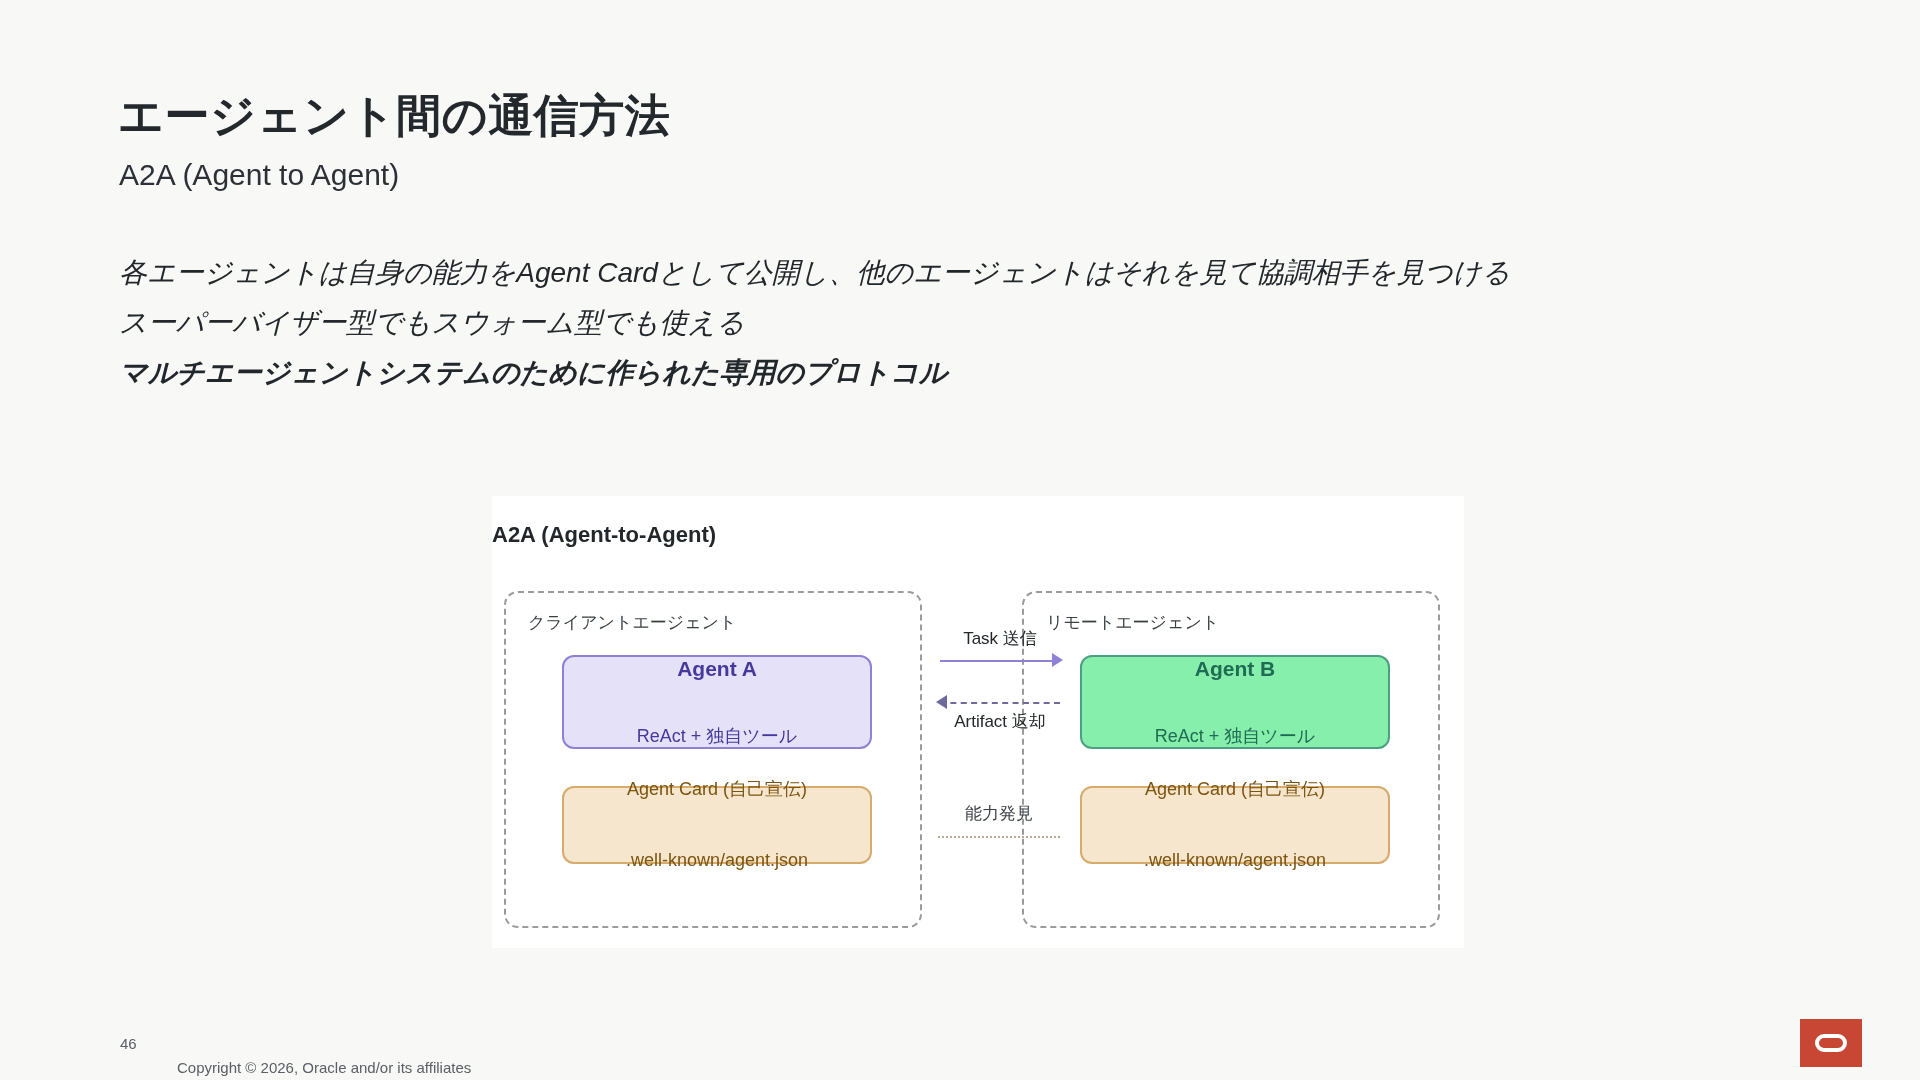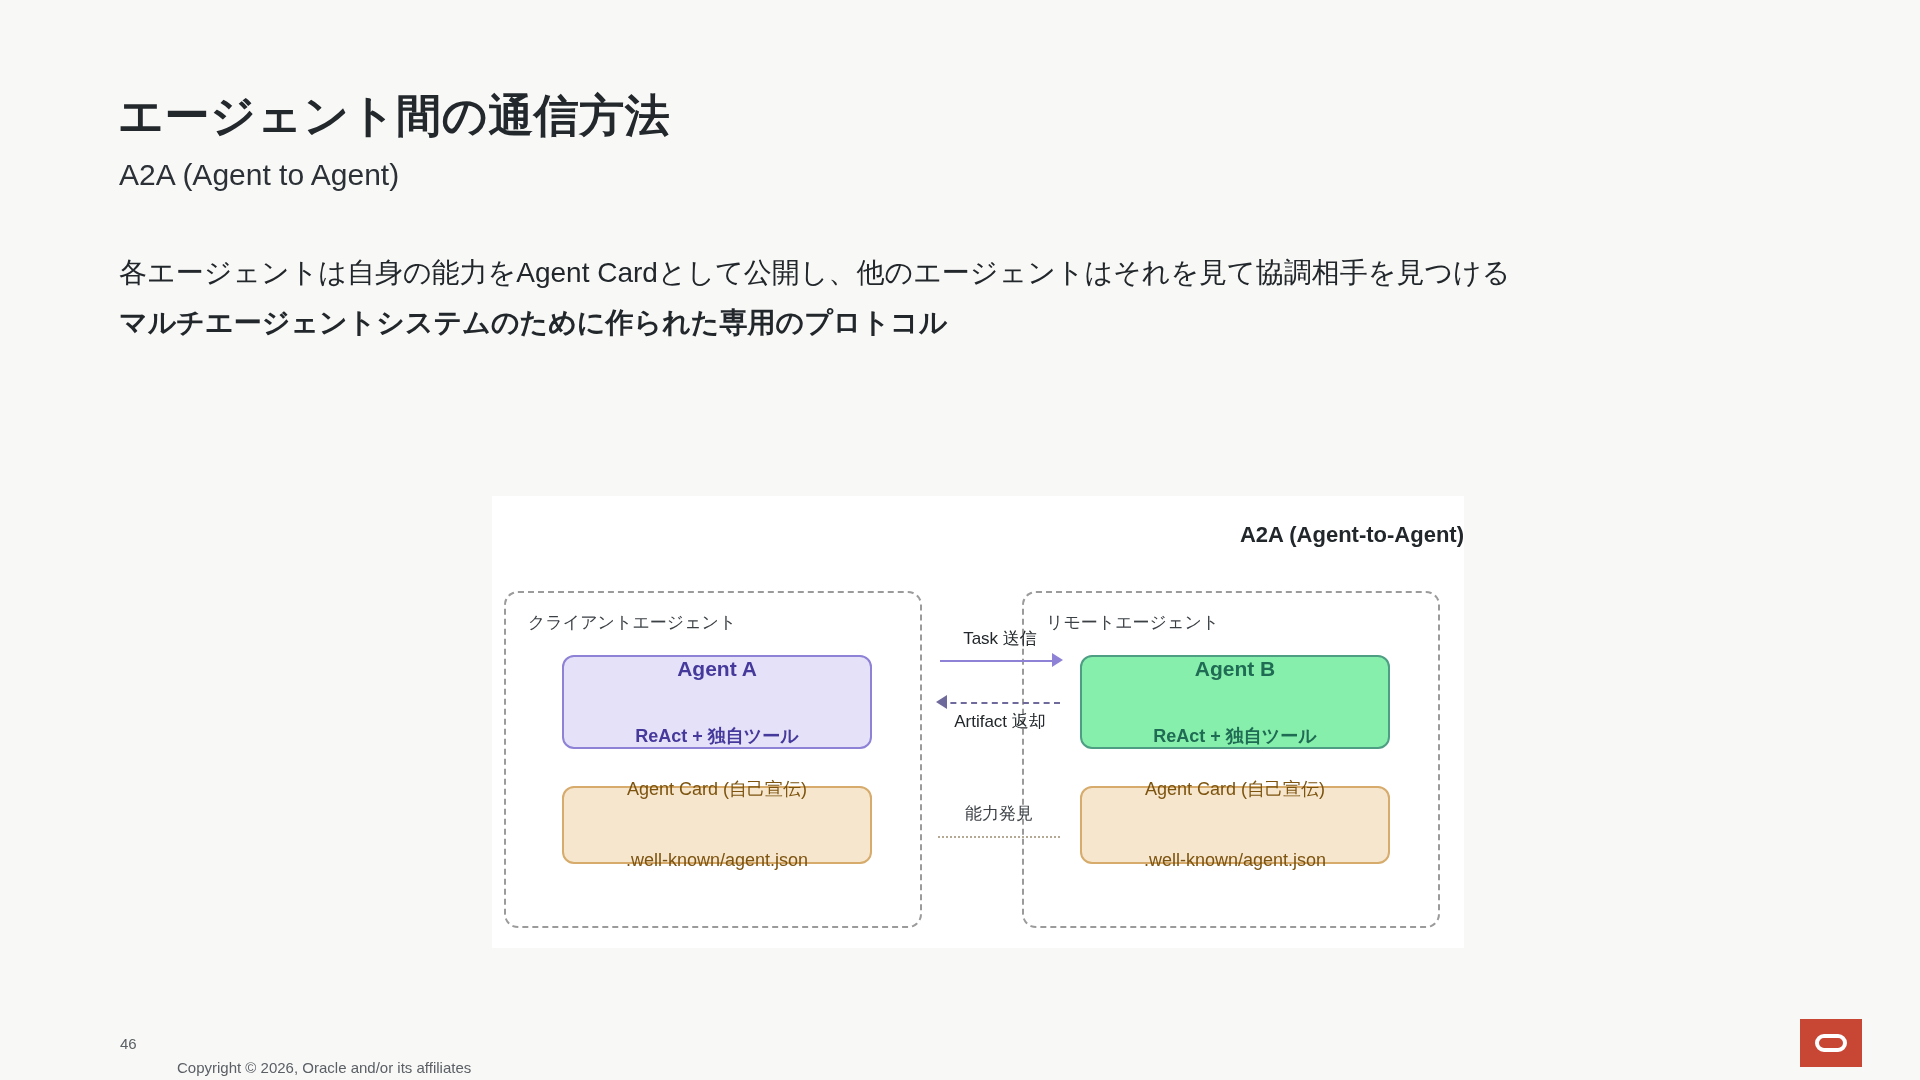"各エージェントは自身の能力をAgent" .body-block { font-style: none -> italic }
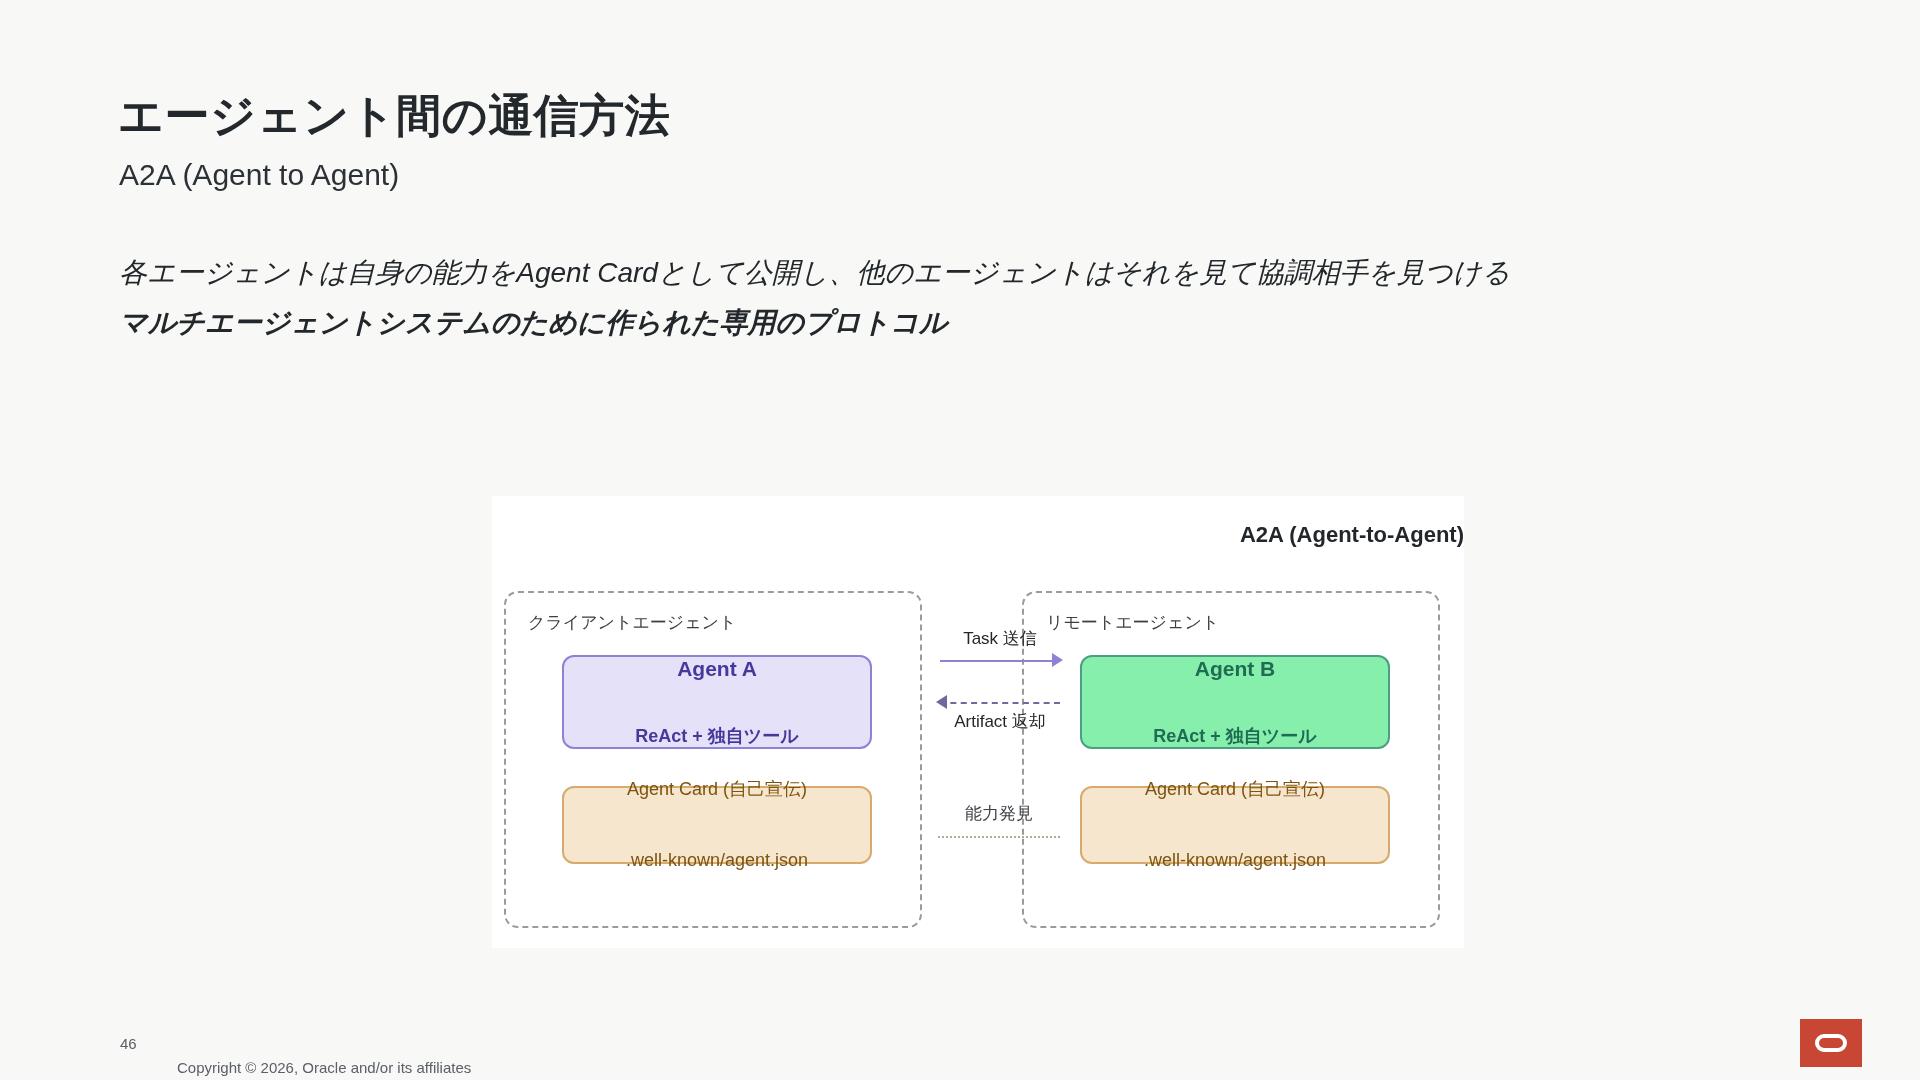"スーパーバイザー型でもスウォーム型でも使える" div.body-line { html: none -> <div>スーパーバイザー型でもスウォーム型でも使える</div> }
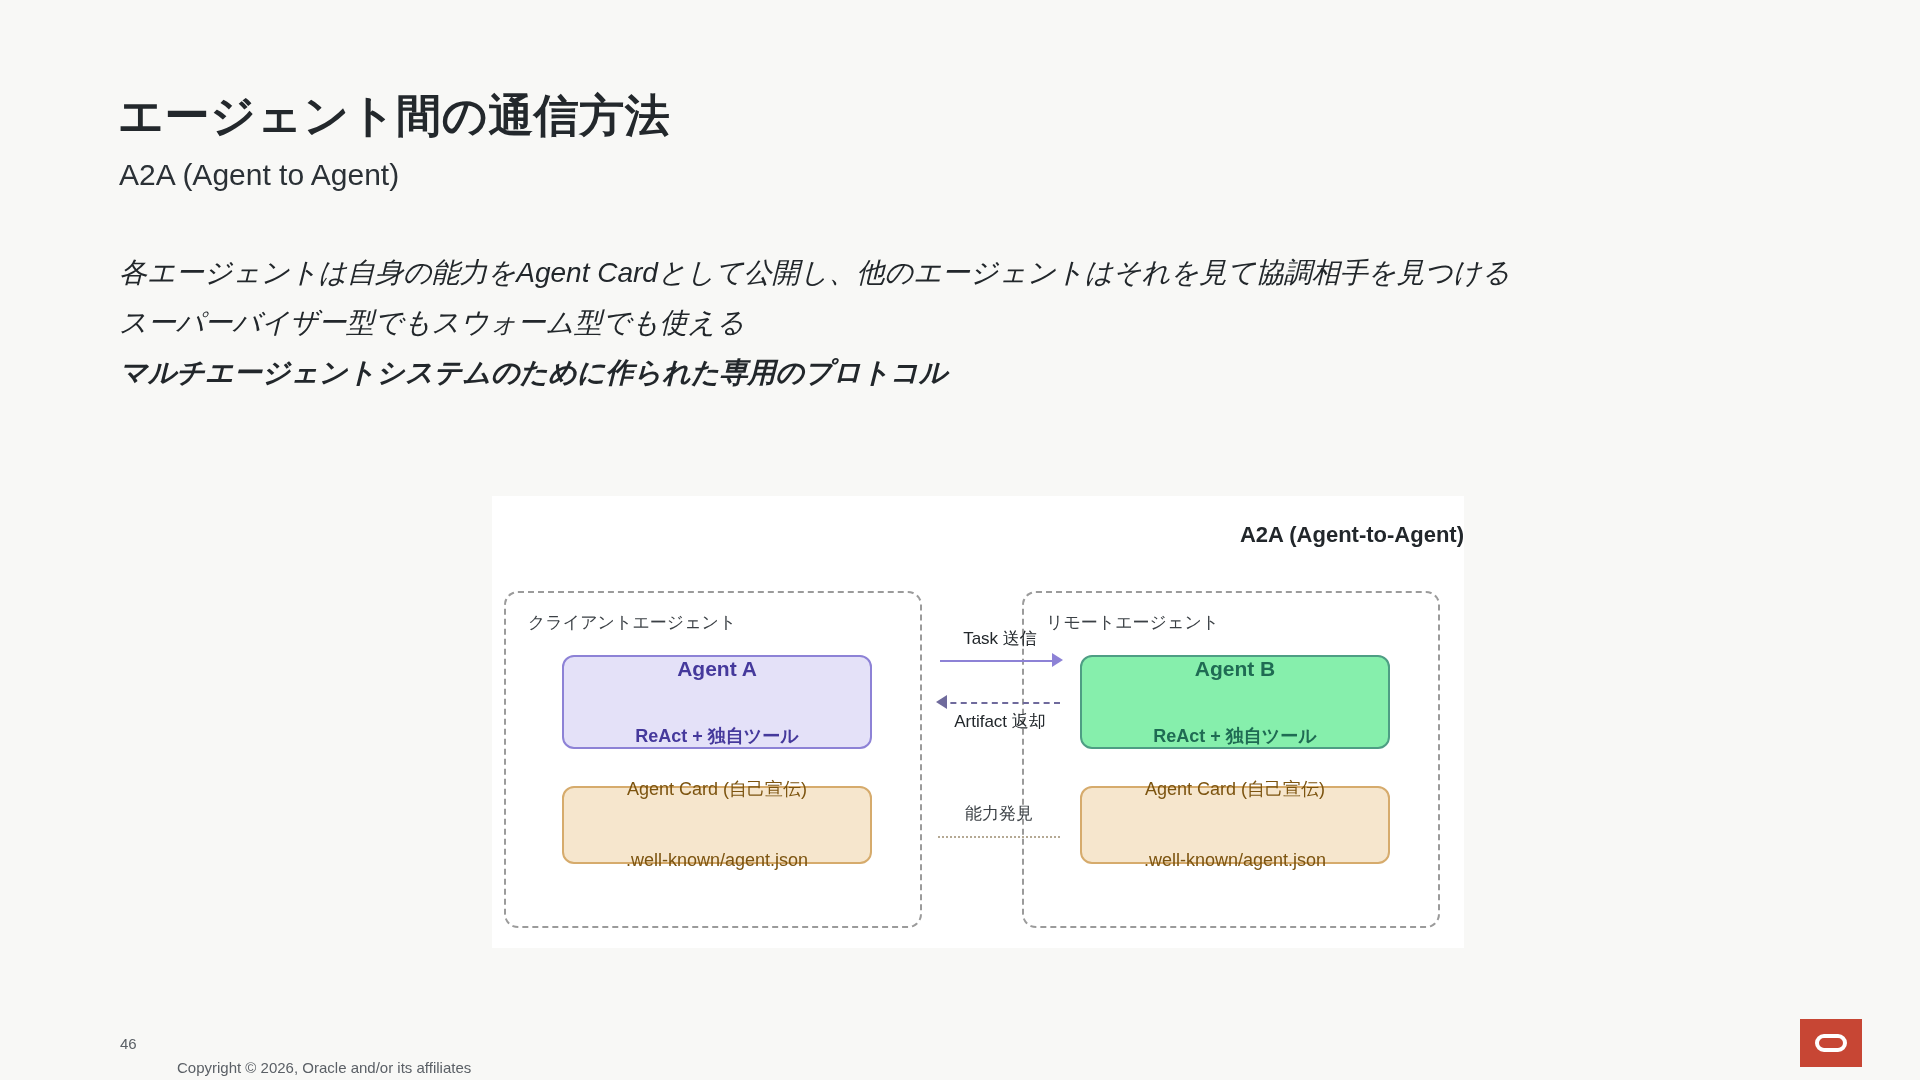"A2A (Agent-to-Agent)" .diagram-title { text-align: right -> left }
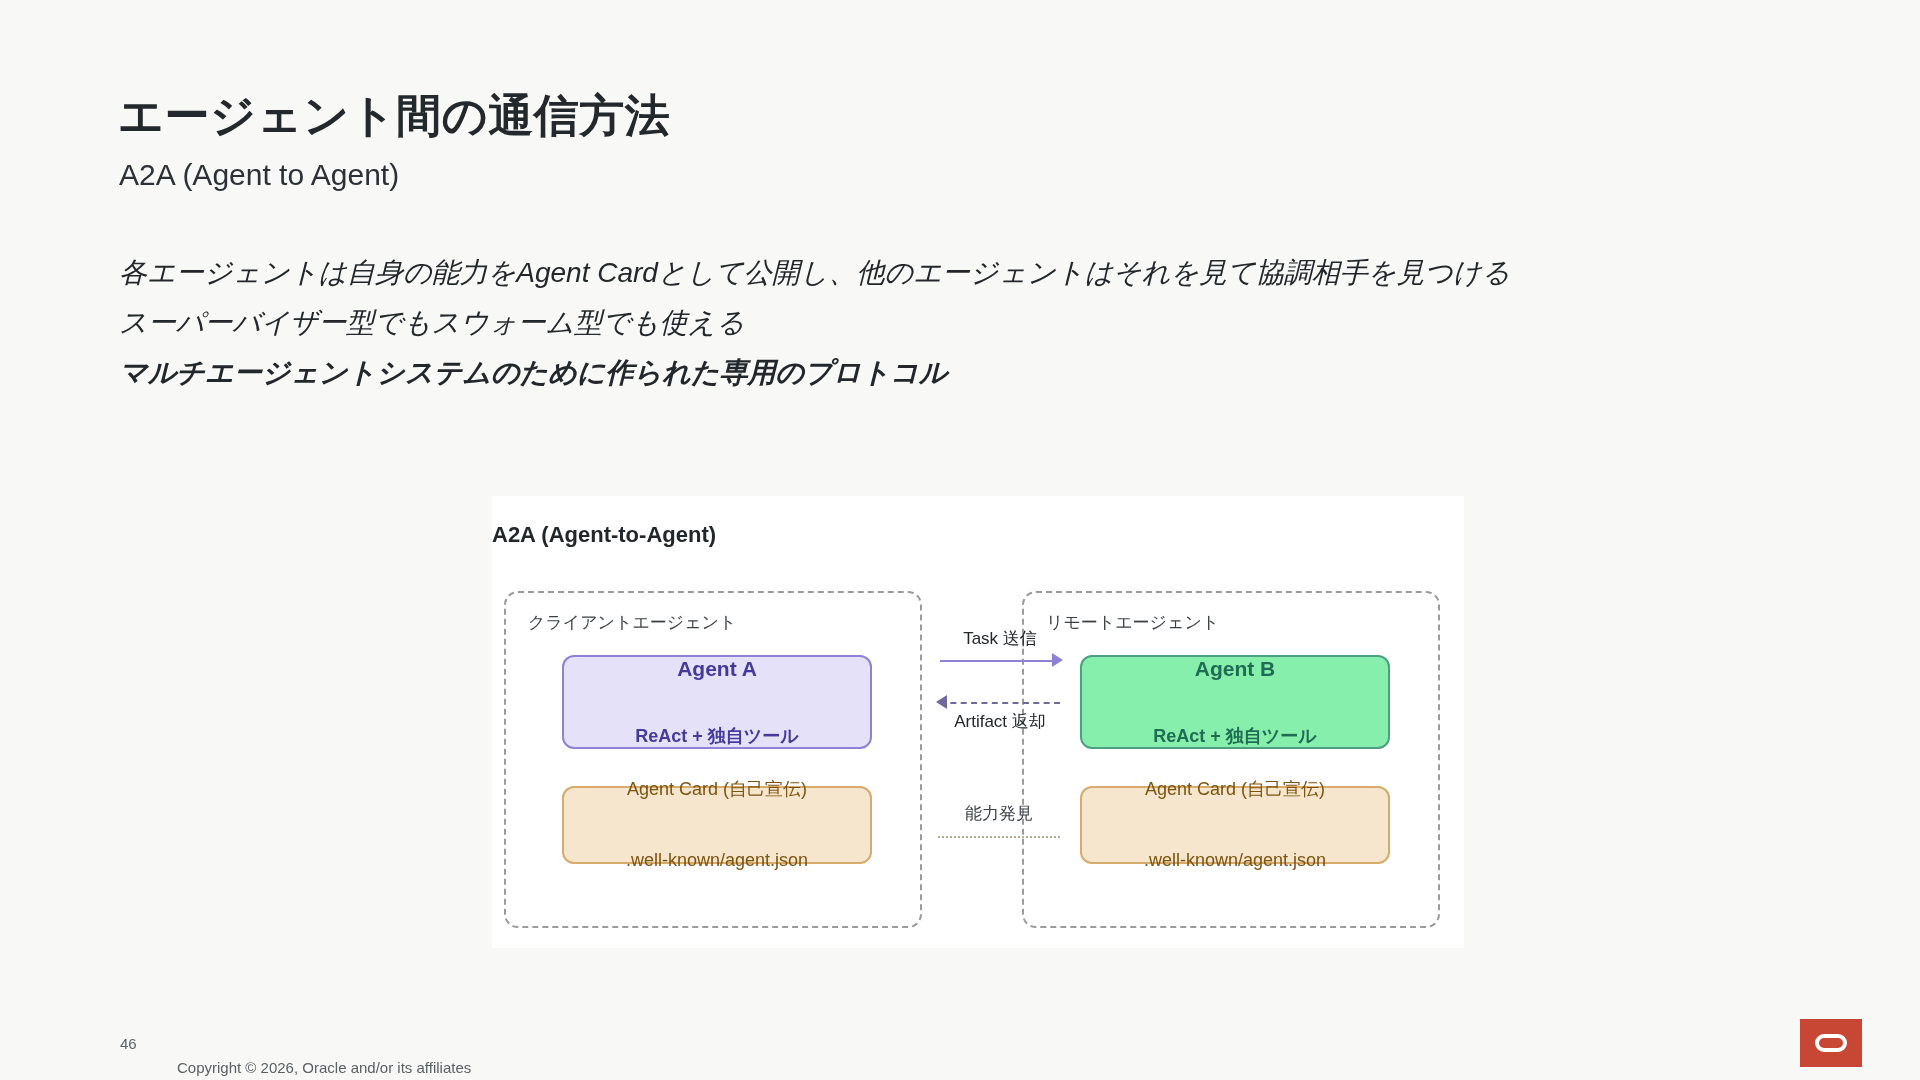"ReAct + 独自ツール" .node .node-sub { font-weight: bold -> none }
